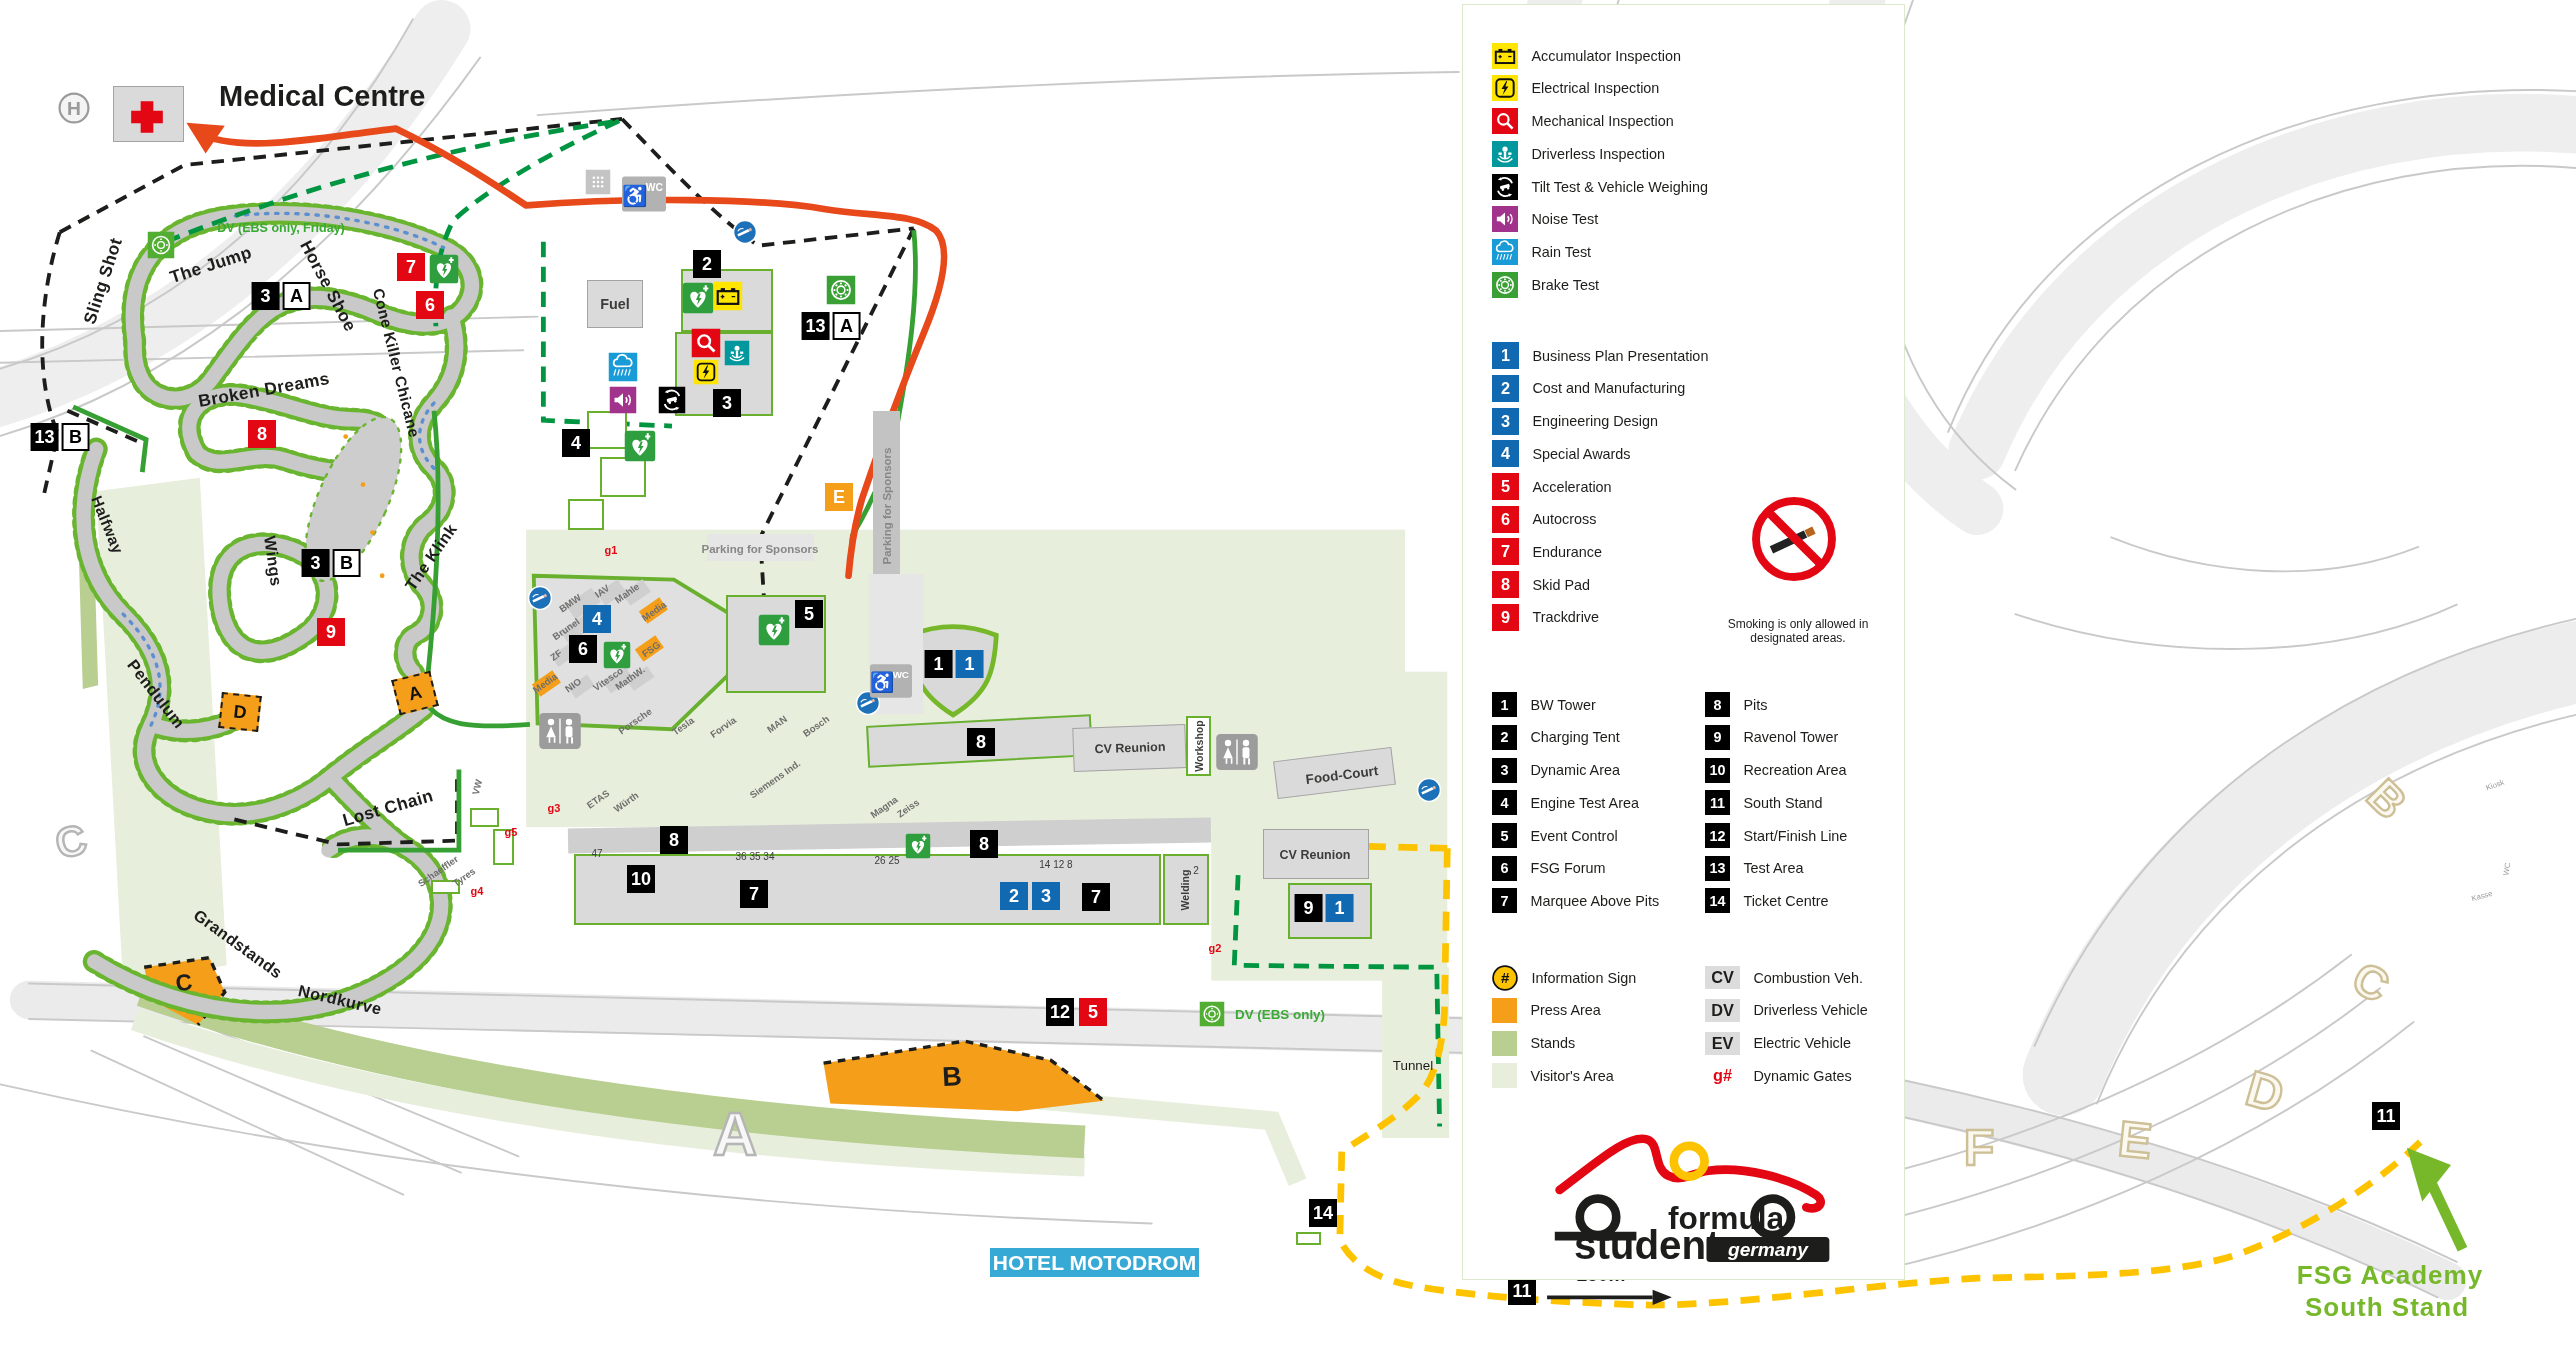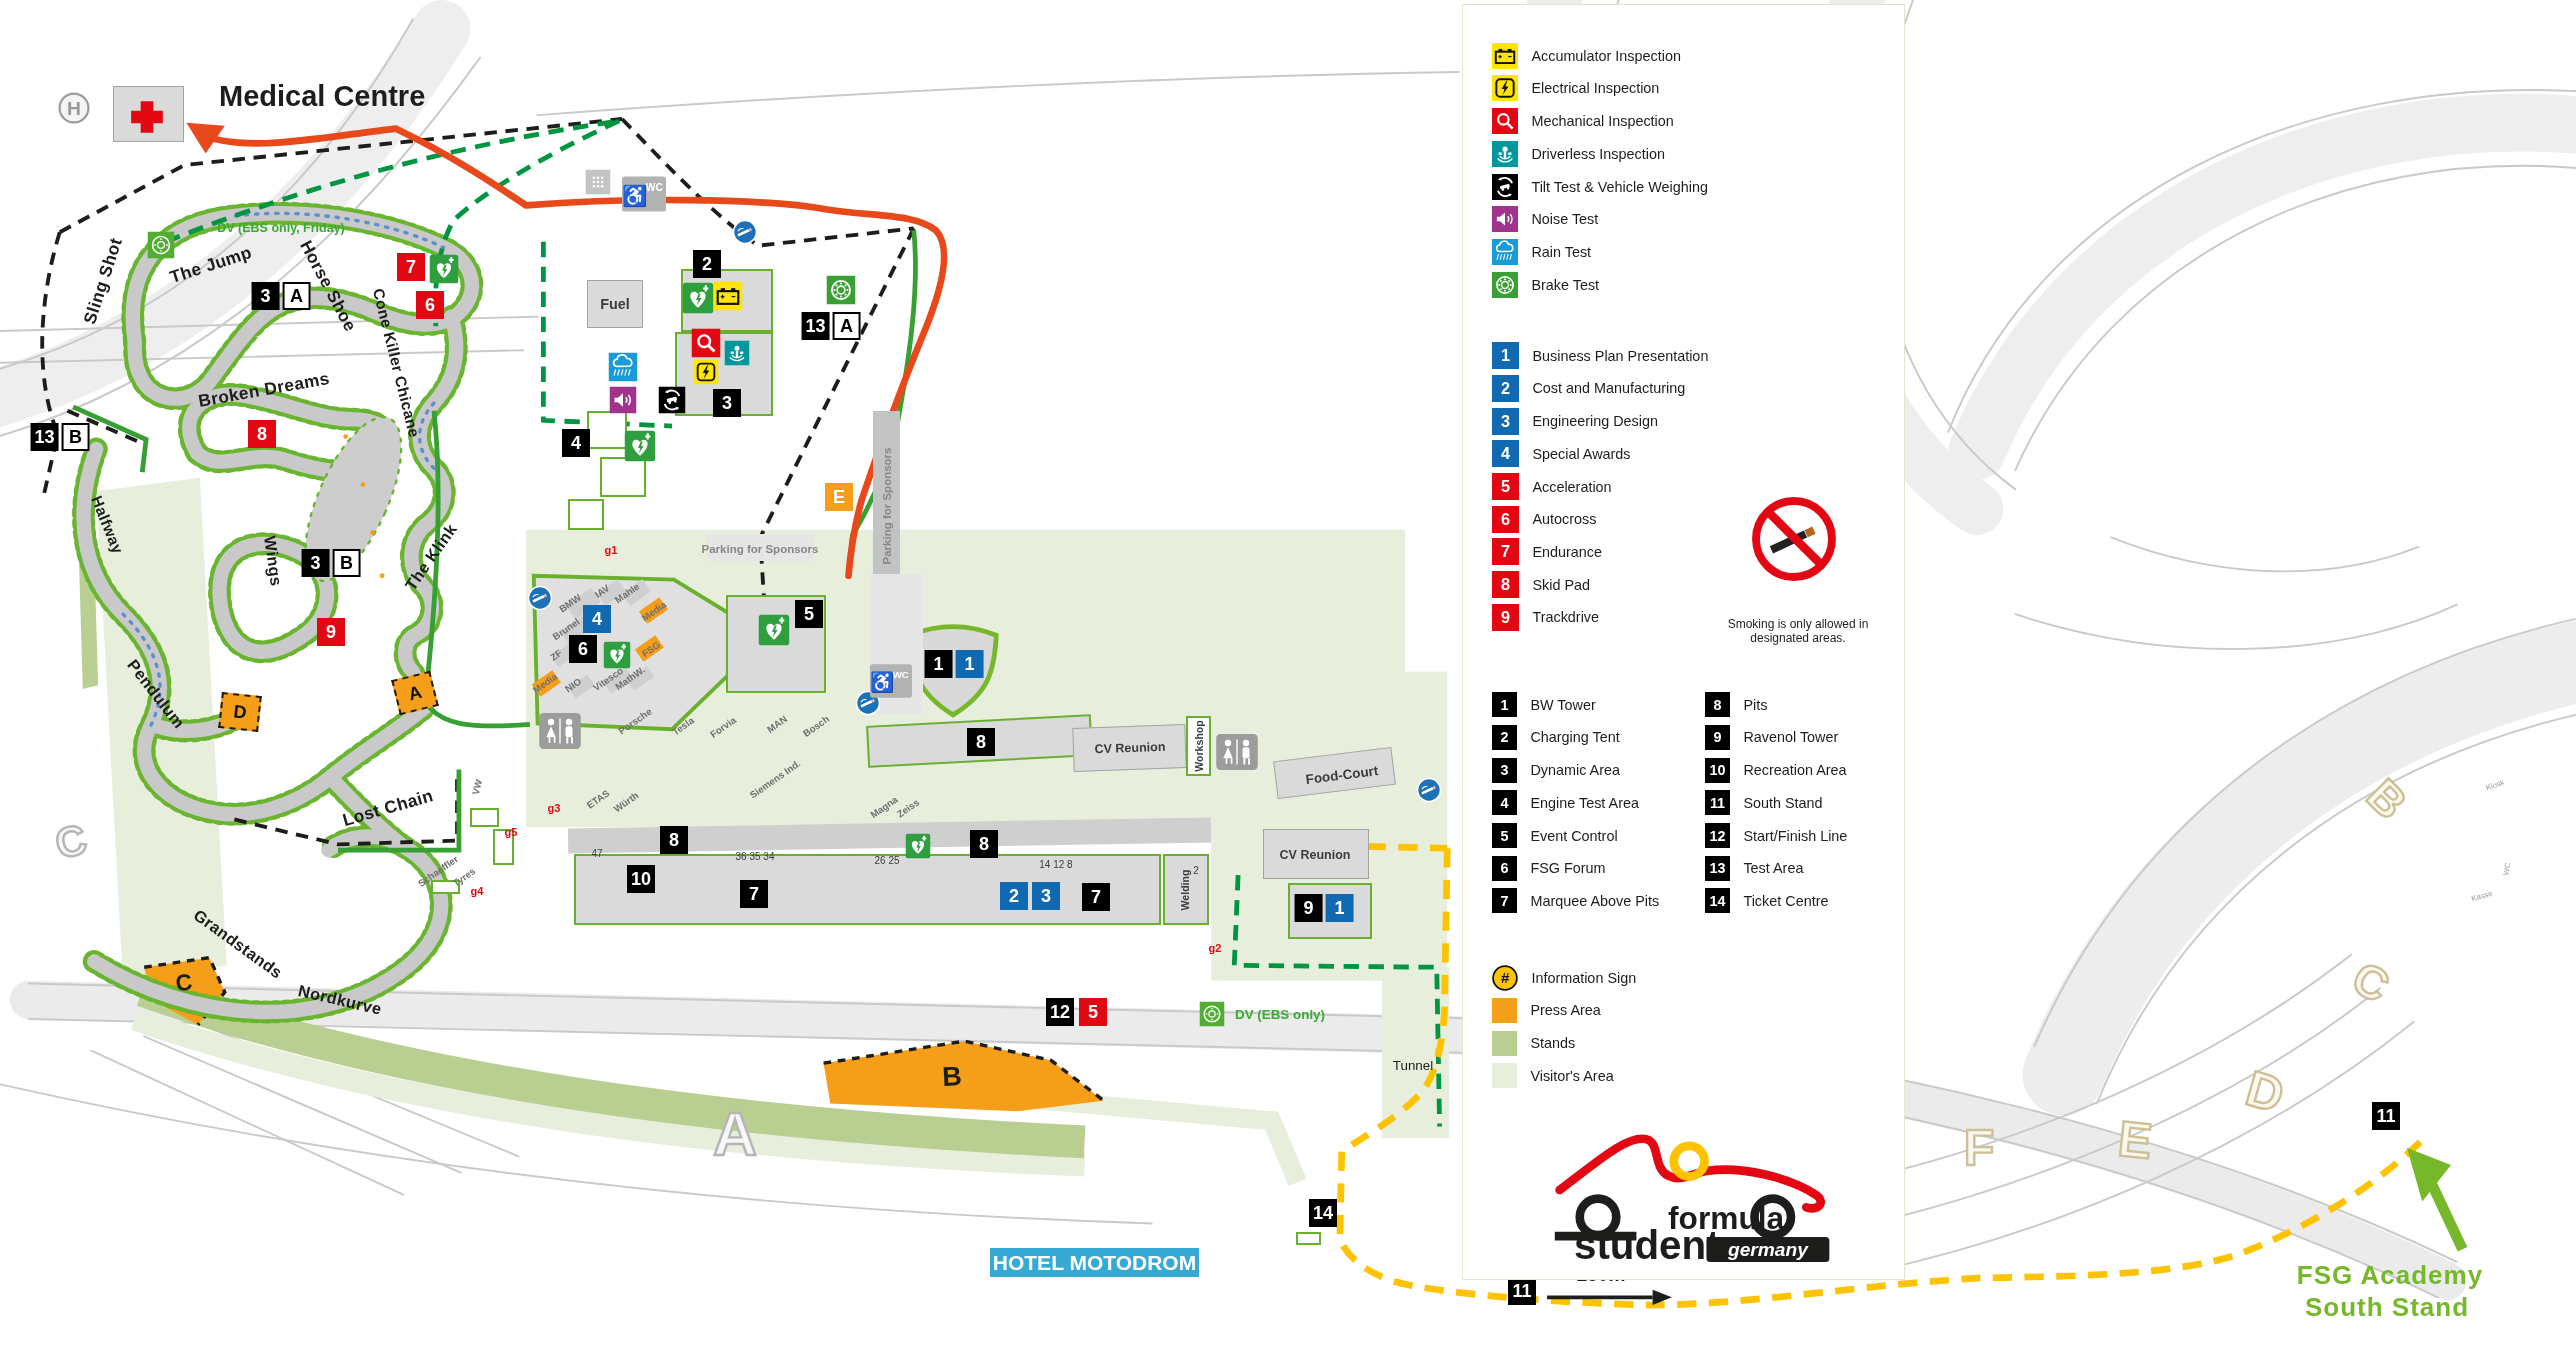"CV" div.lg-sec { html: none -> <div> <div> <span>CV</span> <span>Combustion Veh.</span> </div> <div> <span>DV</span> <span>Driverless Vehicle</span> </div> <div> <span>EV</span> <span>Electric Vehicle</span> </div> <div> <span>g#</span> <span>Dynamic Gates</span> </div> </div> }
